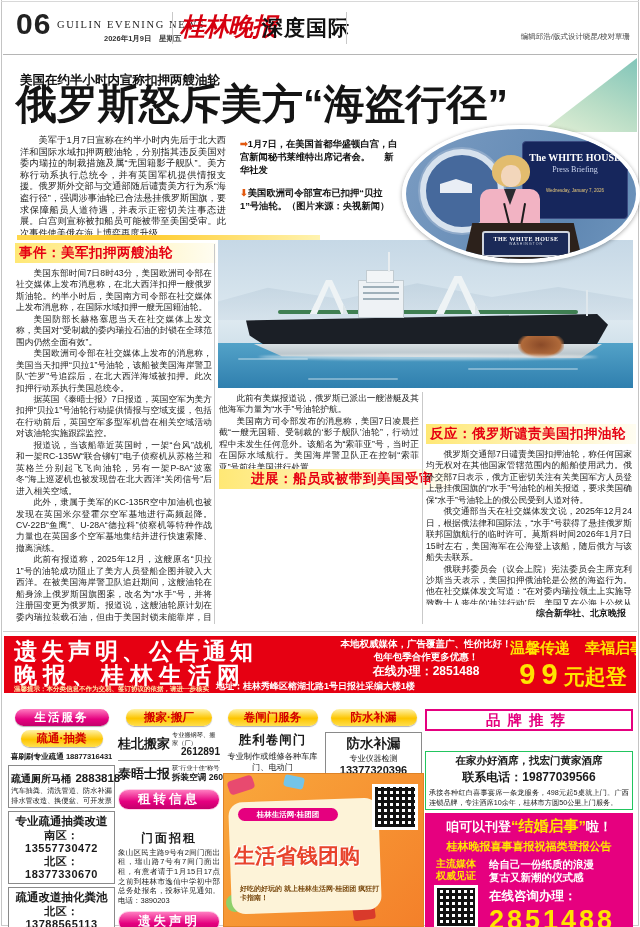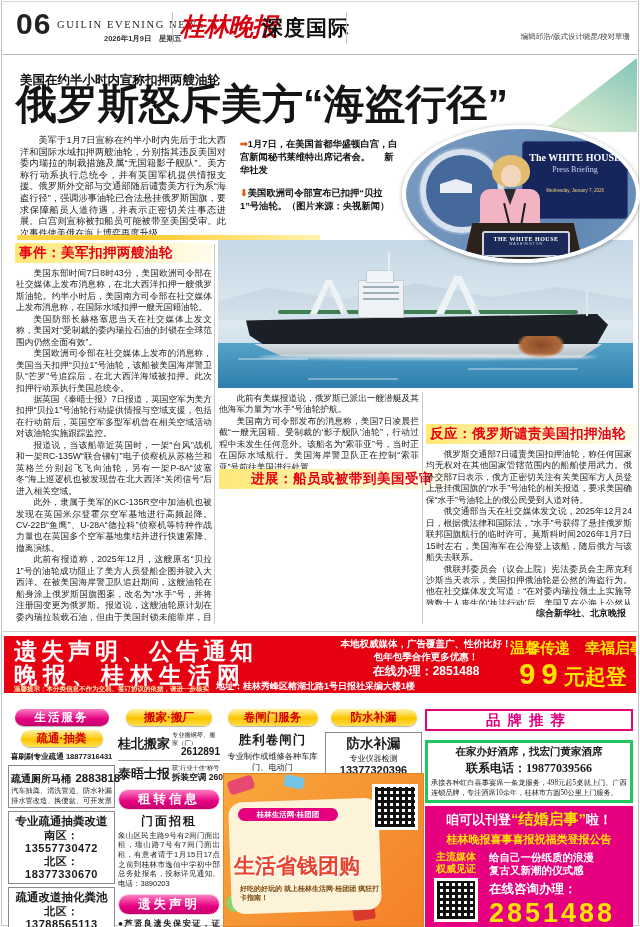"在家办好酒席，找宏门黄家酒席" .banquet { border: 3px solid #22c55e -> 1px solid #22c55e; font-family: Liberation Serif, serif -> none; margin-top: 9px -> 20px }
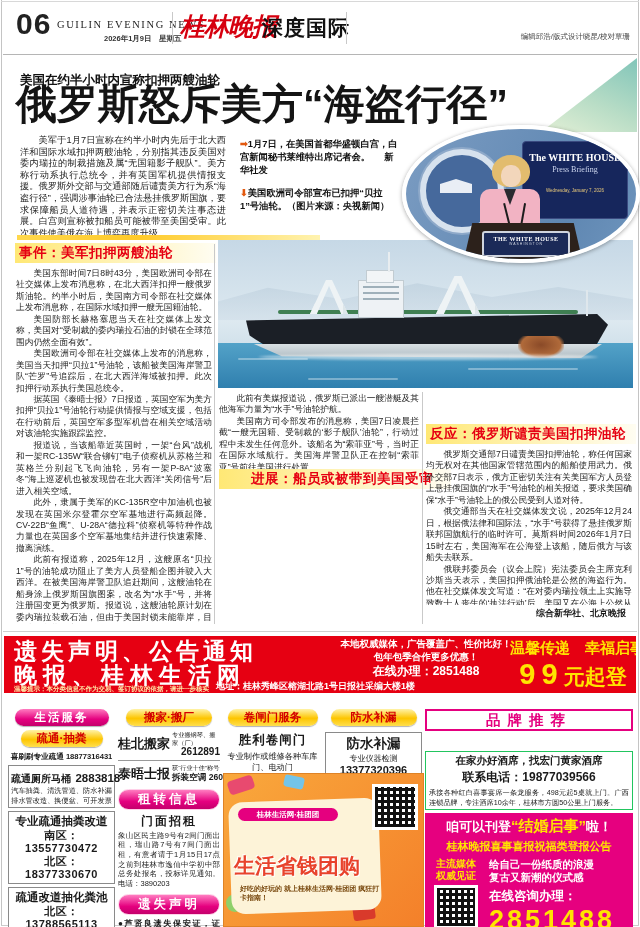"门面招租" div { margin-top: 3px -> 20px }
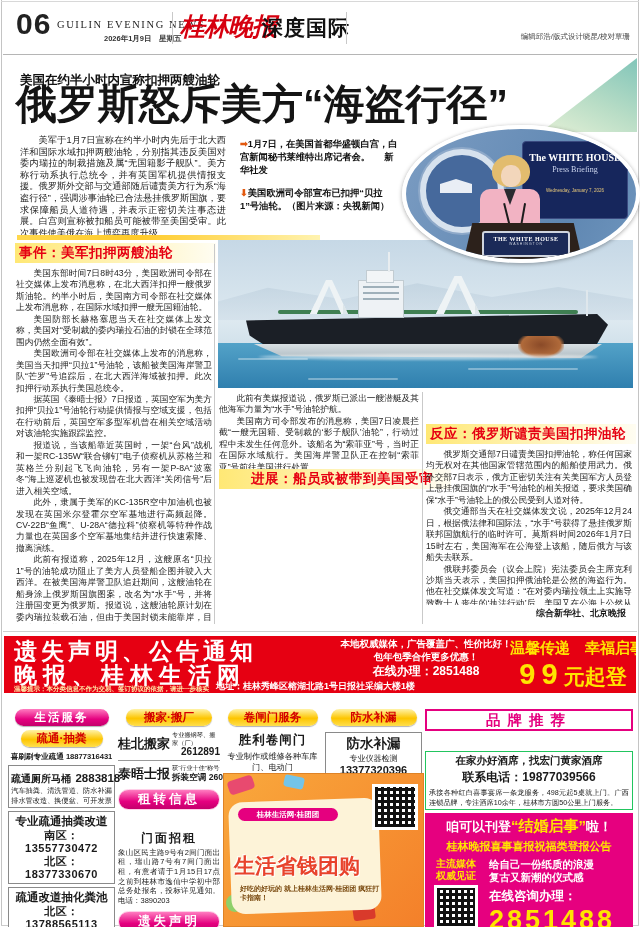"生活省钱团购" .gp-s2 { top: 78px -> 68px }
